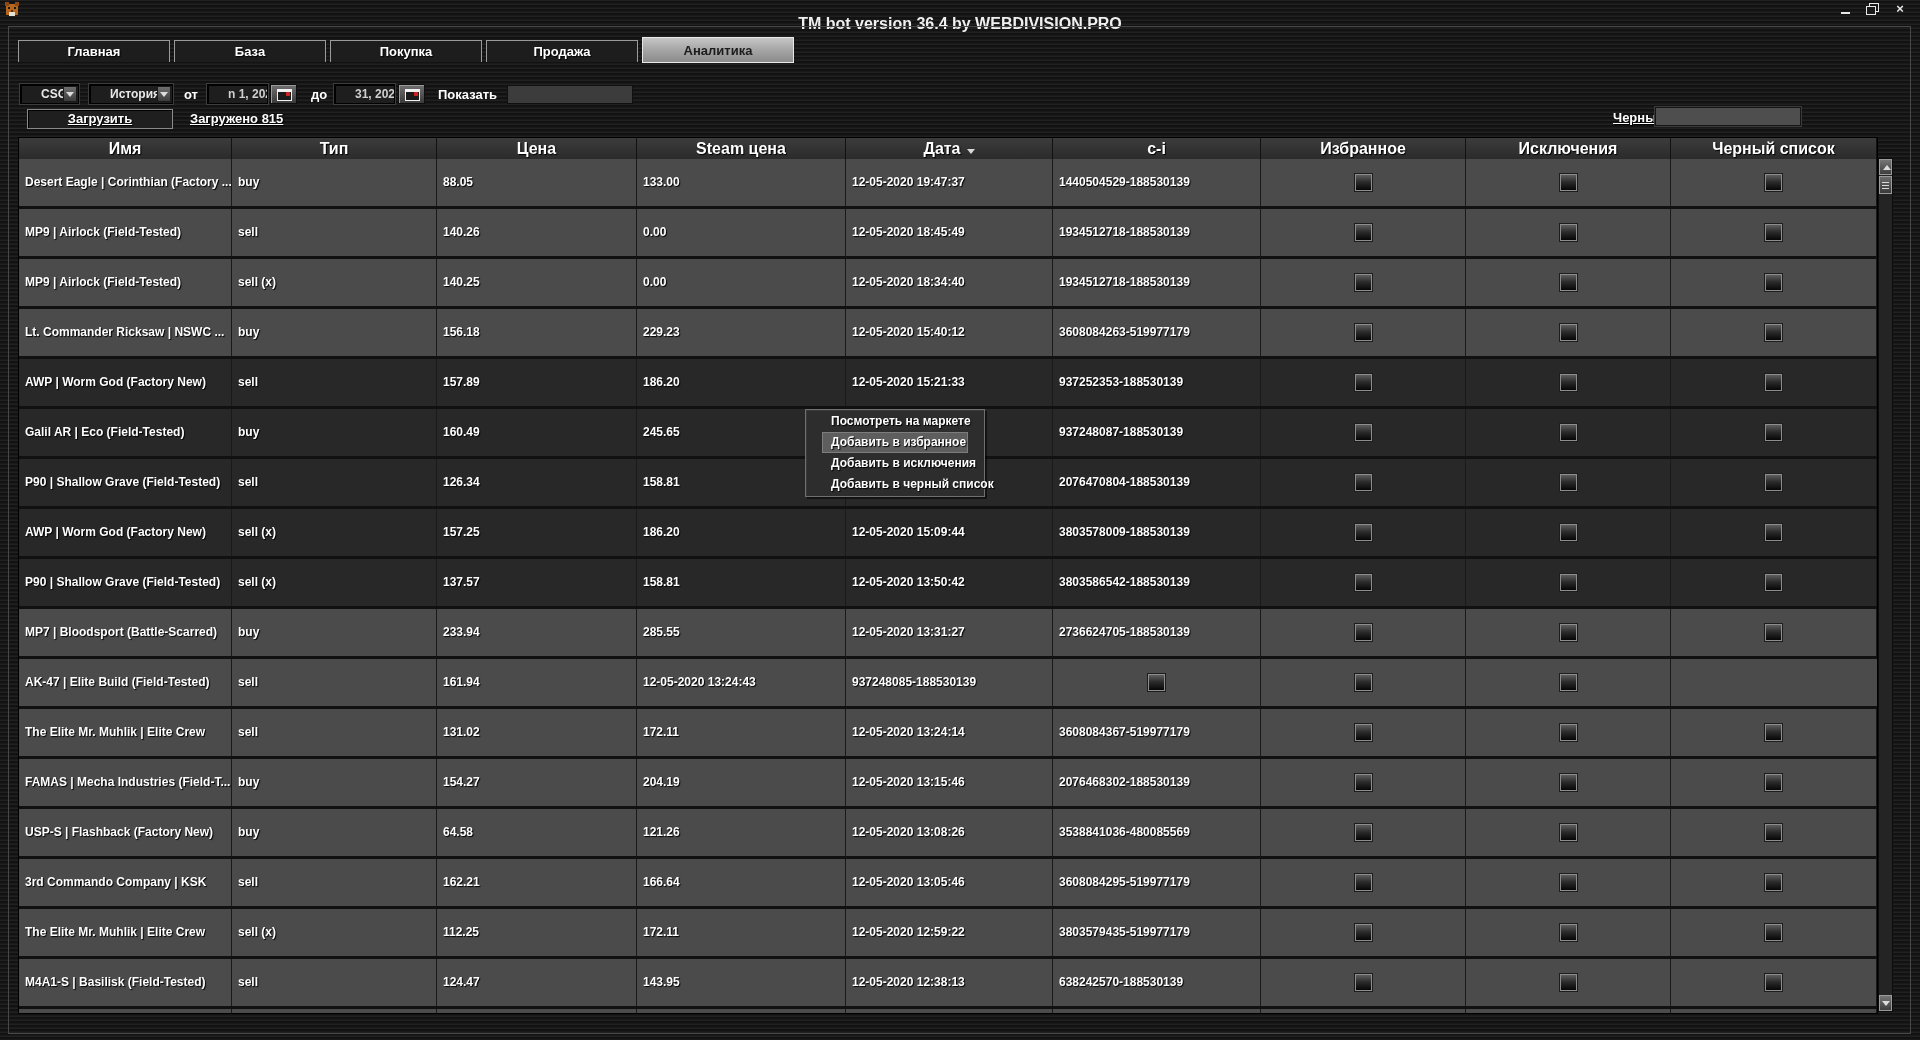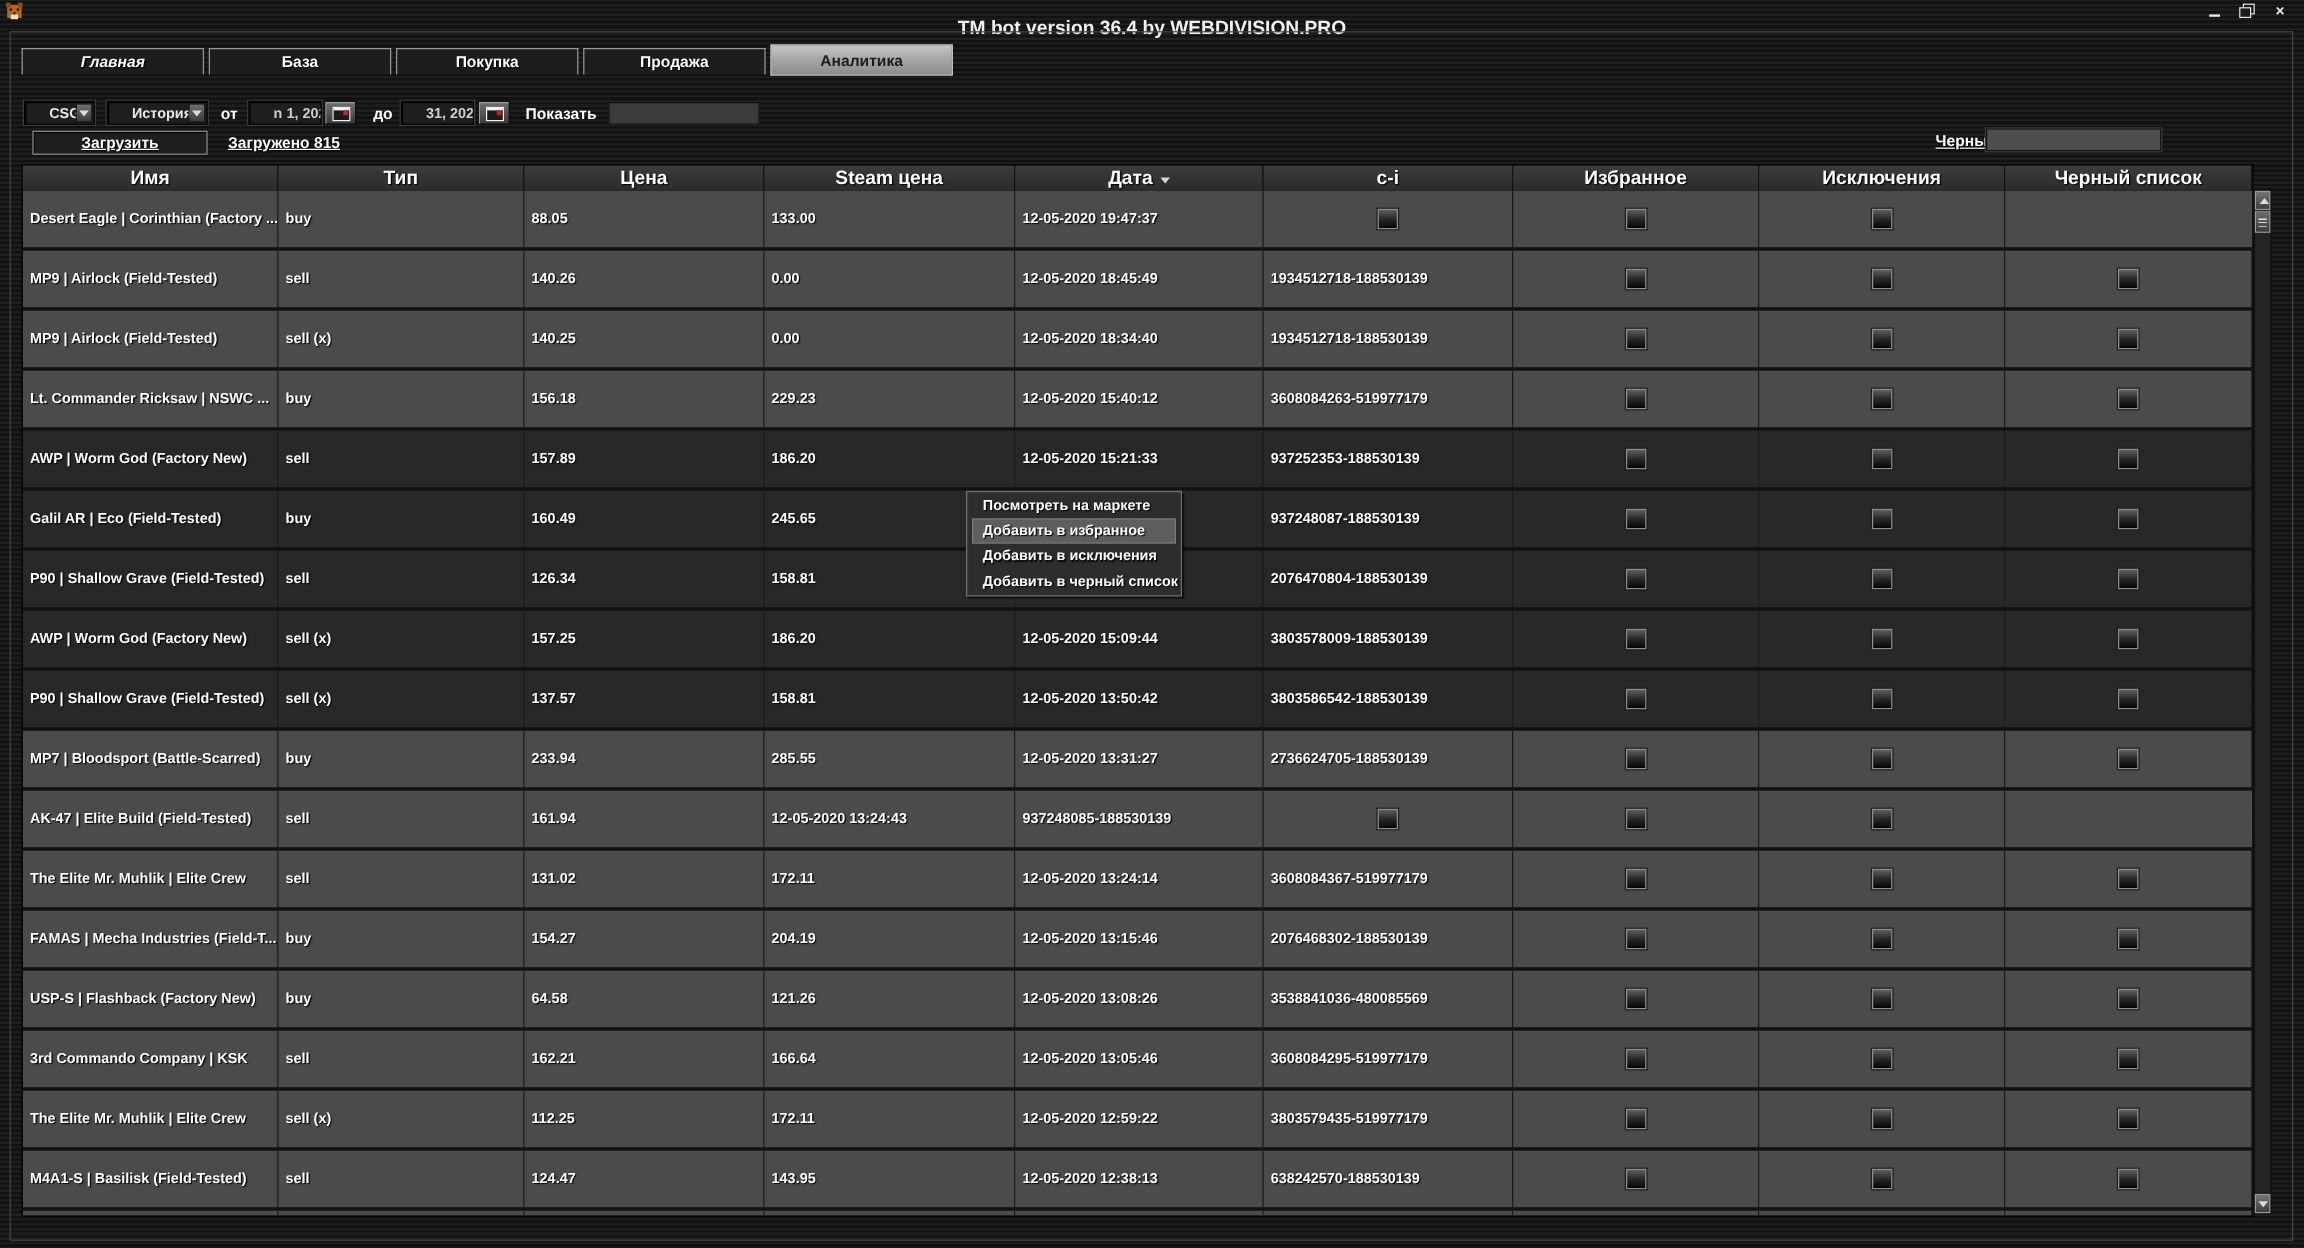"Главная" div.tab { font-style: italic -> none }
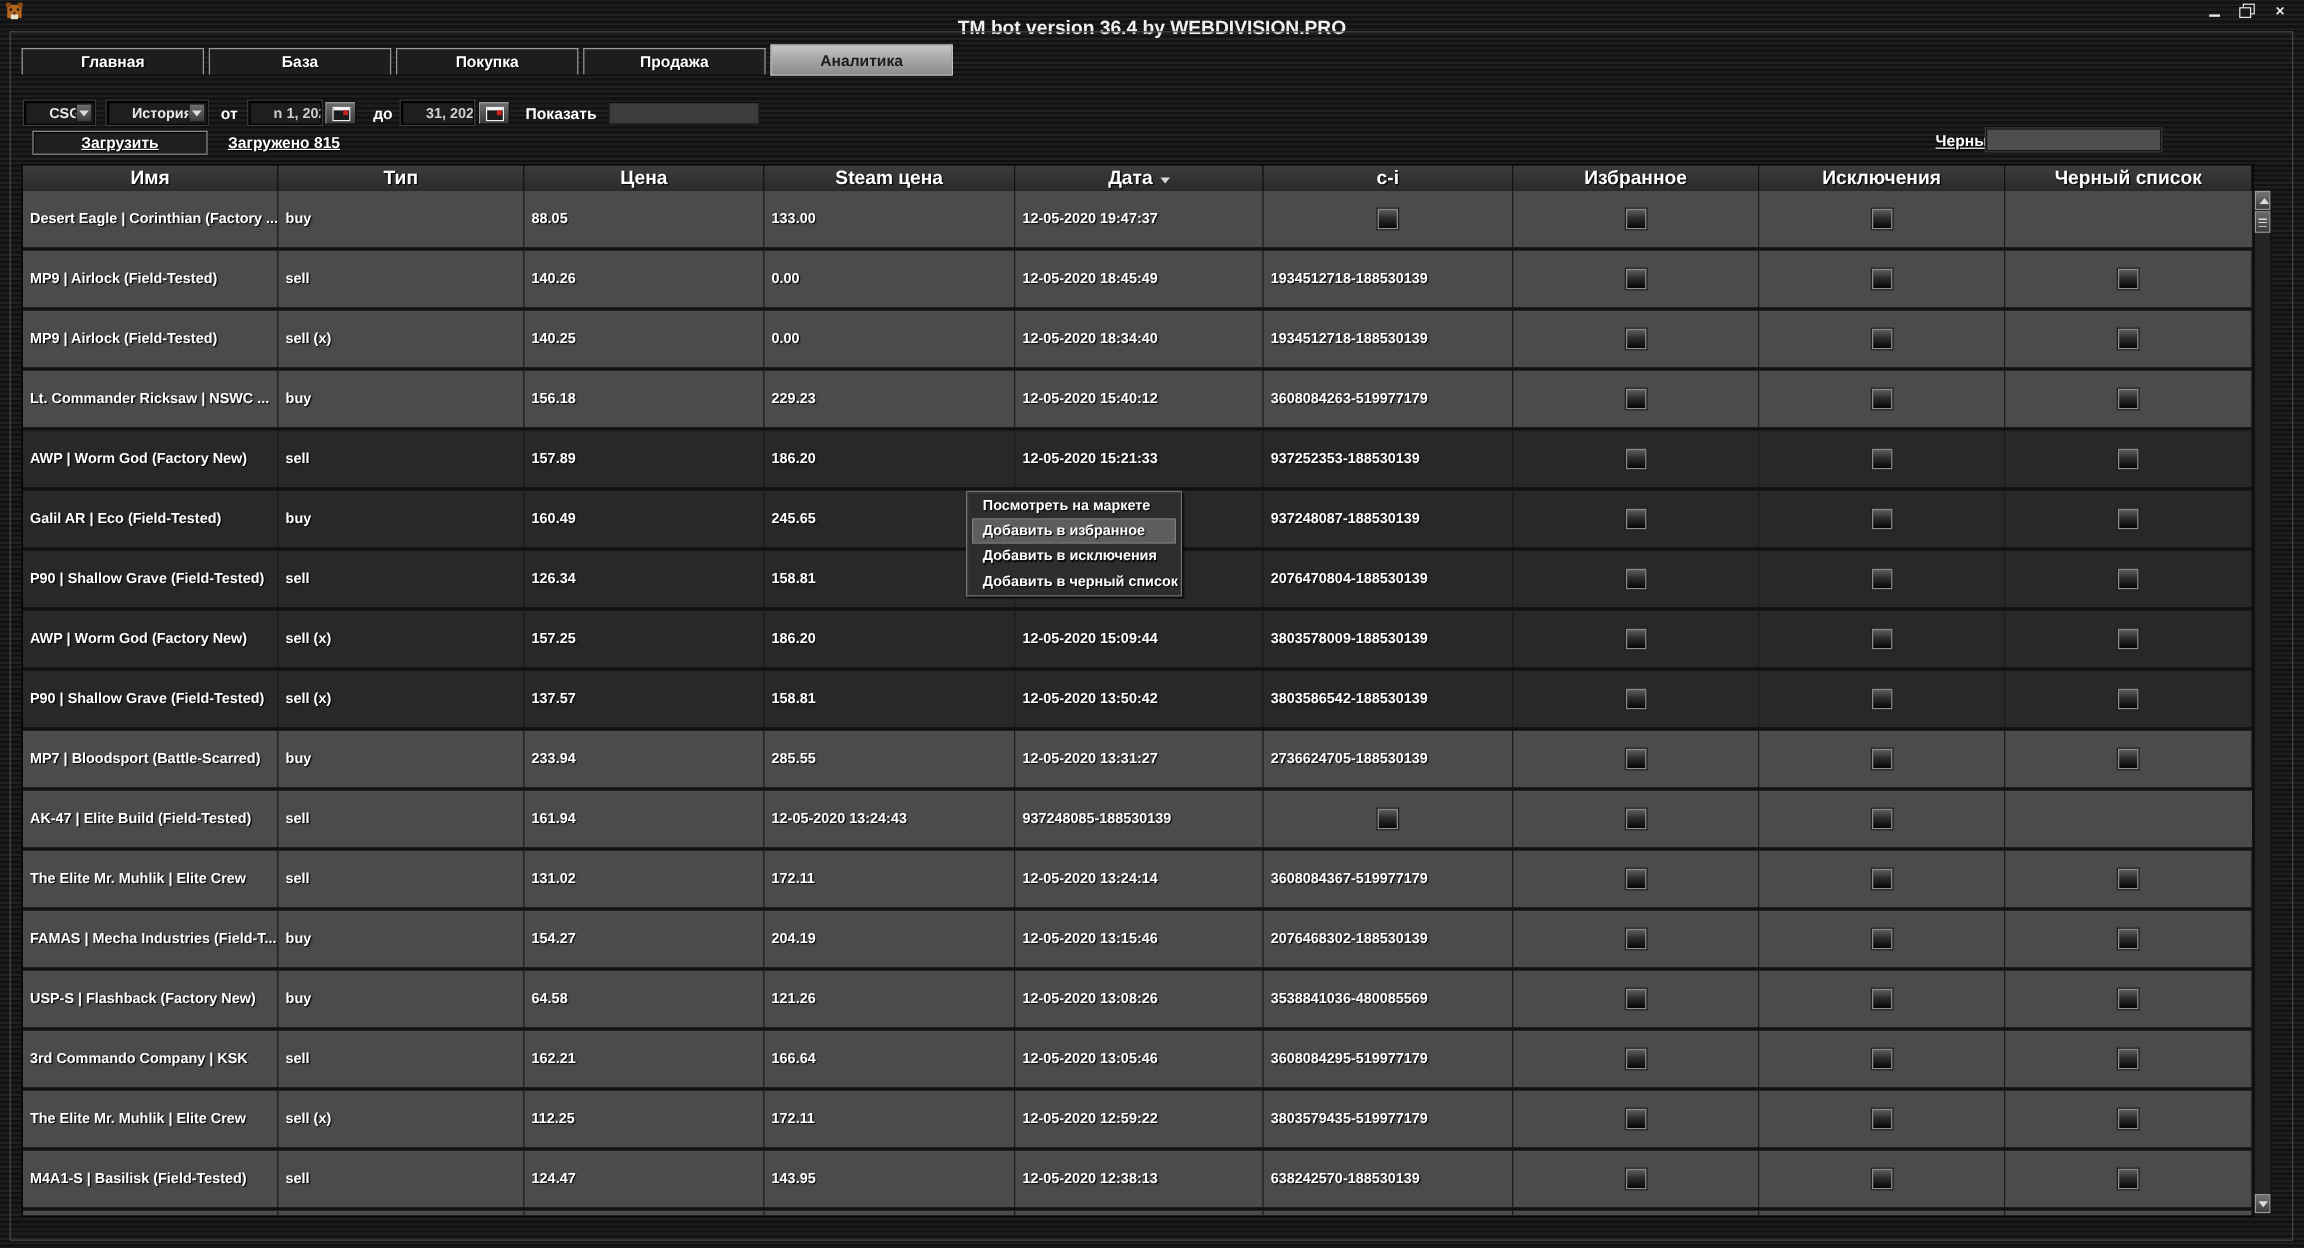"1440504529-188530139" div.cell { html: none -> <div>1440504529-188530139</div> }
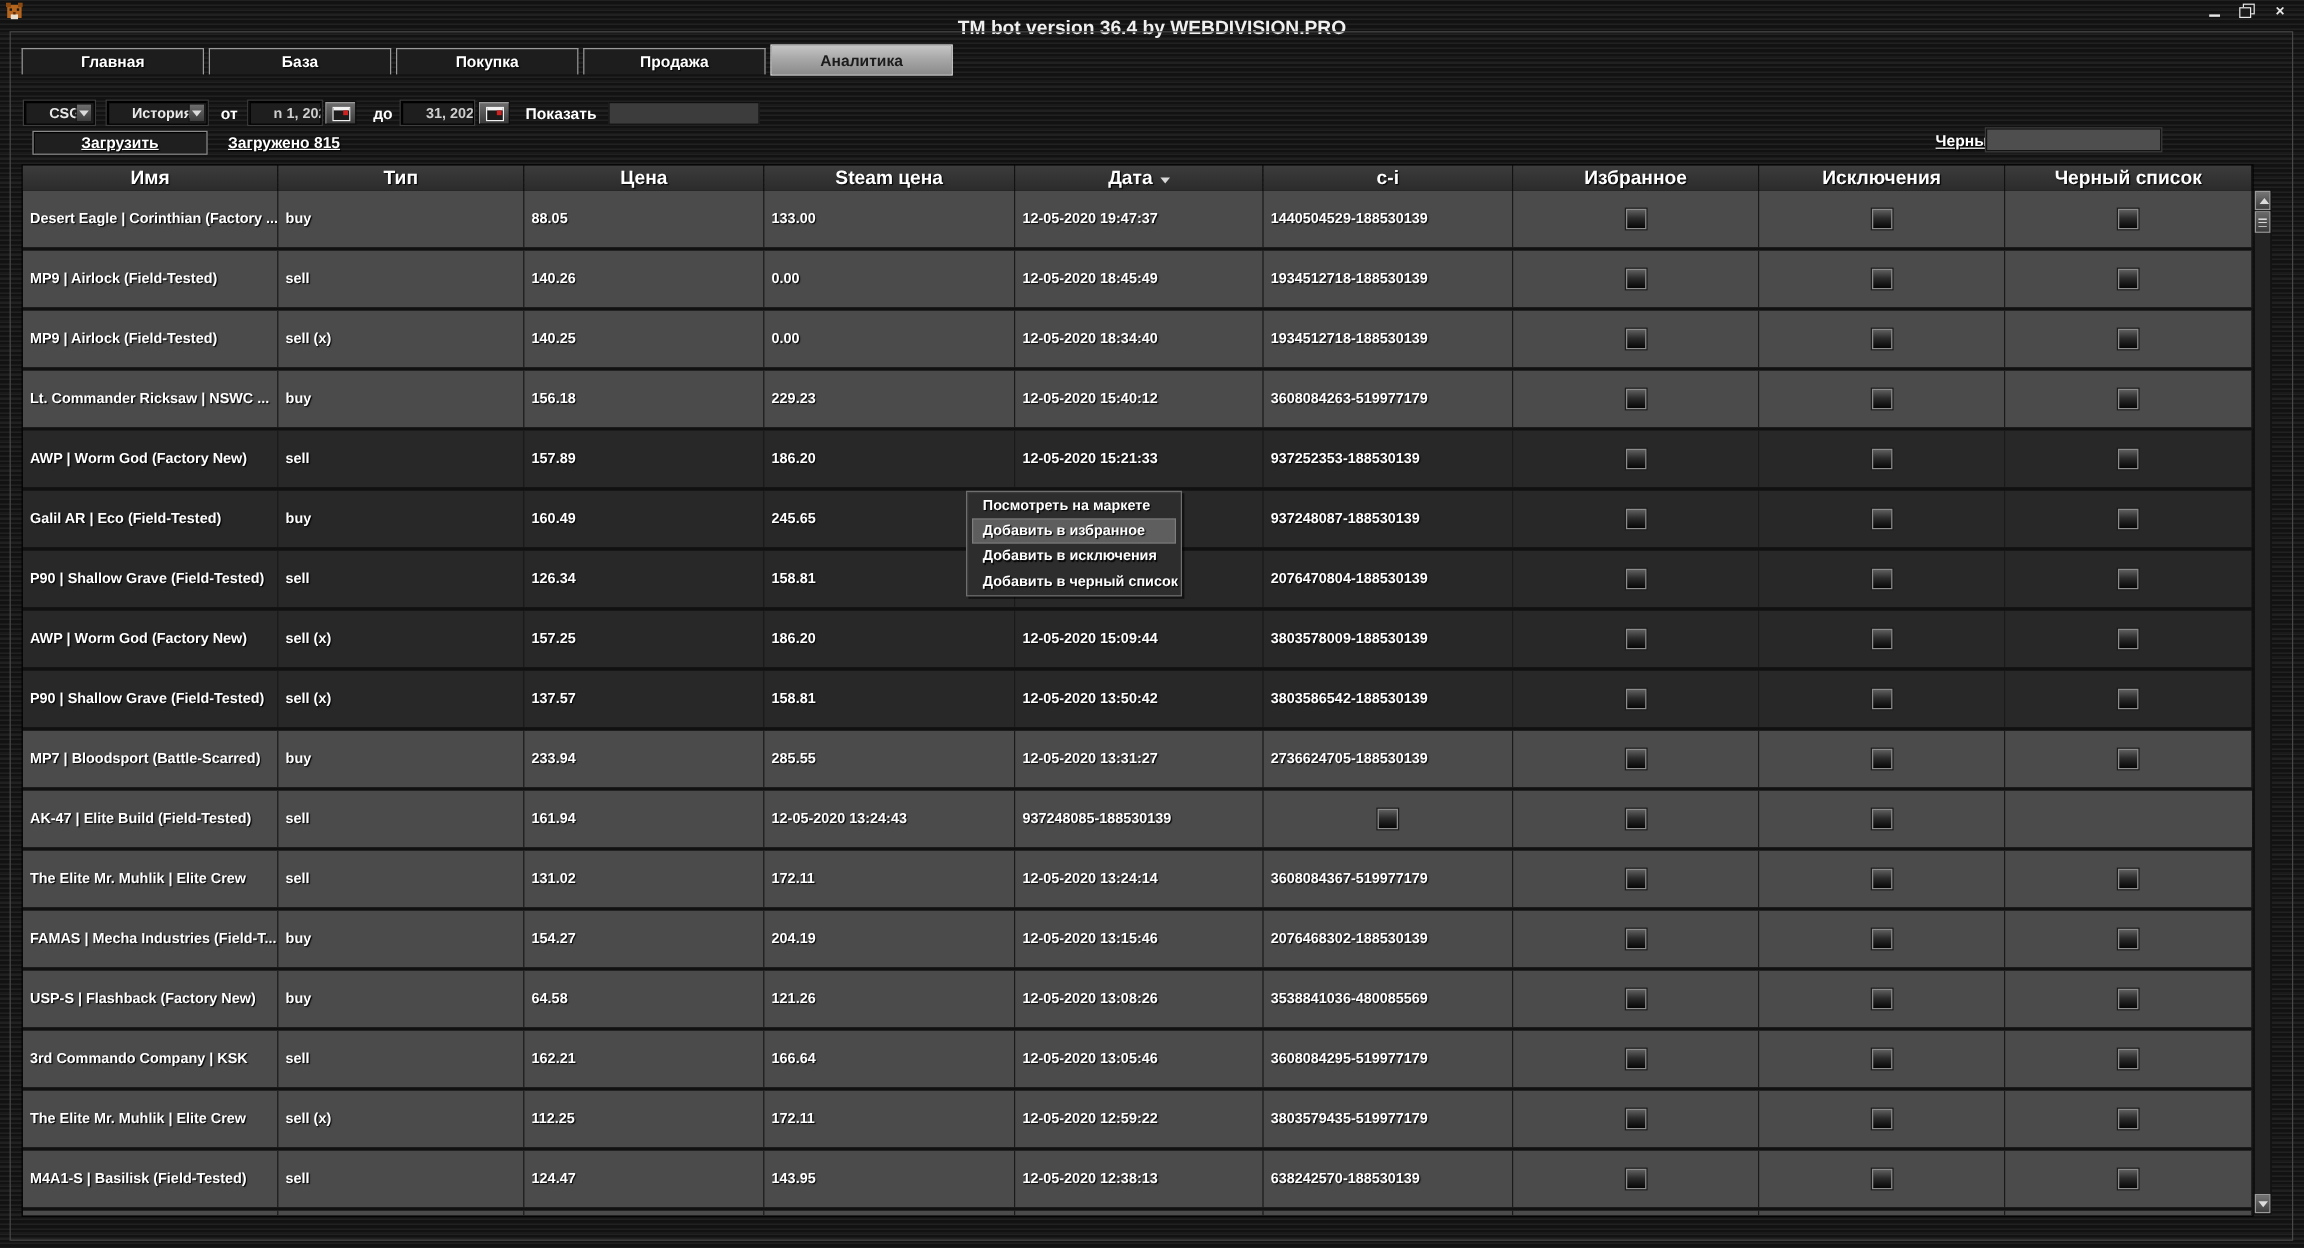"Посмотреть на маркете" #context-menu { padding: 1px 4px -> 1px 16px }
